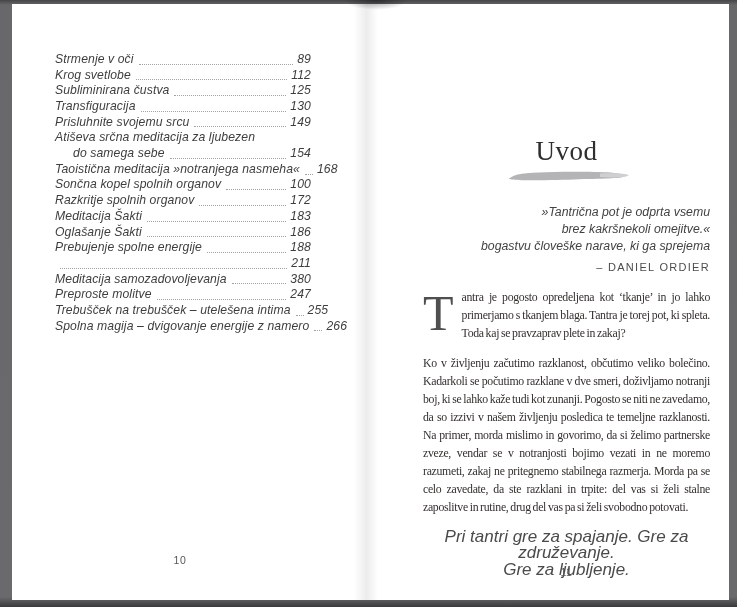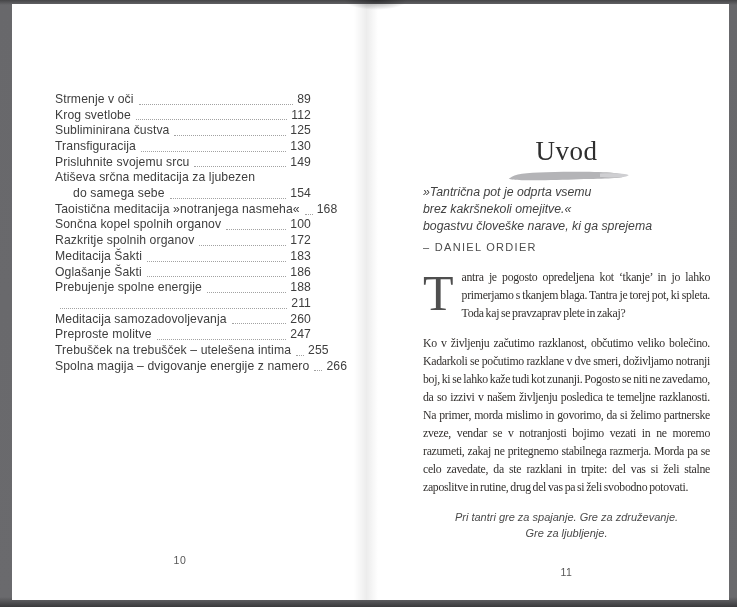"Strmenje v oči" .toc { font-style: none -> italic; padding: 88px 55px 0 43px -> 48px 55px 0 43px }
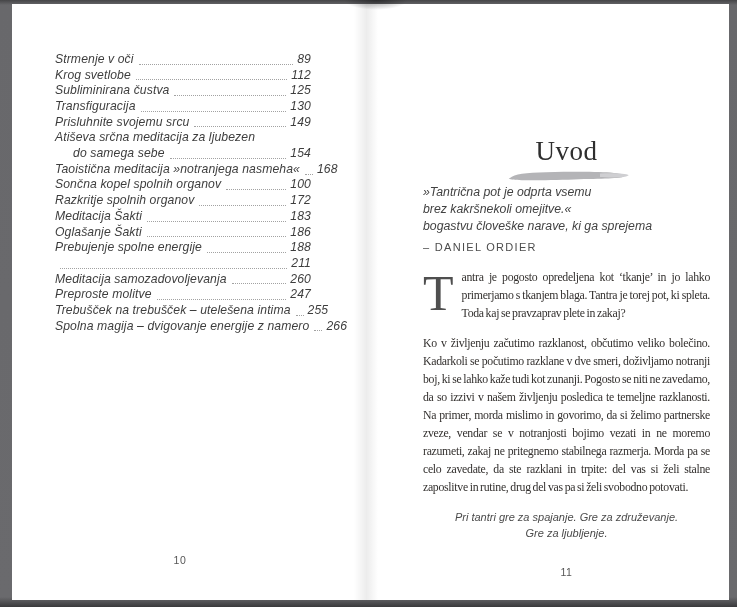"»Tantrična pot je odprta vsemu" .epigraph { margin-top: none -> 20px; text-align: left -> right }
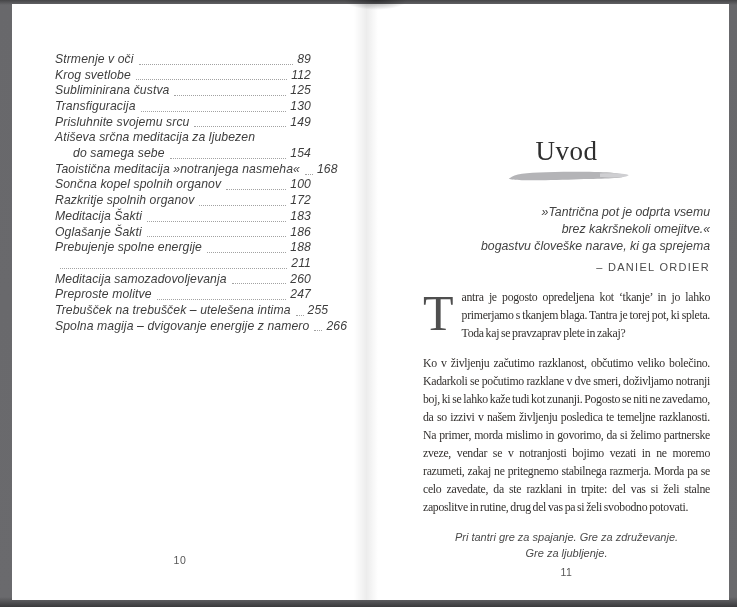"260" span.toc-page { text: 260 -> 380 }
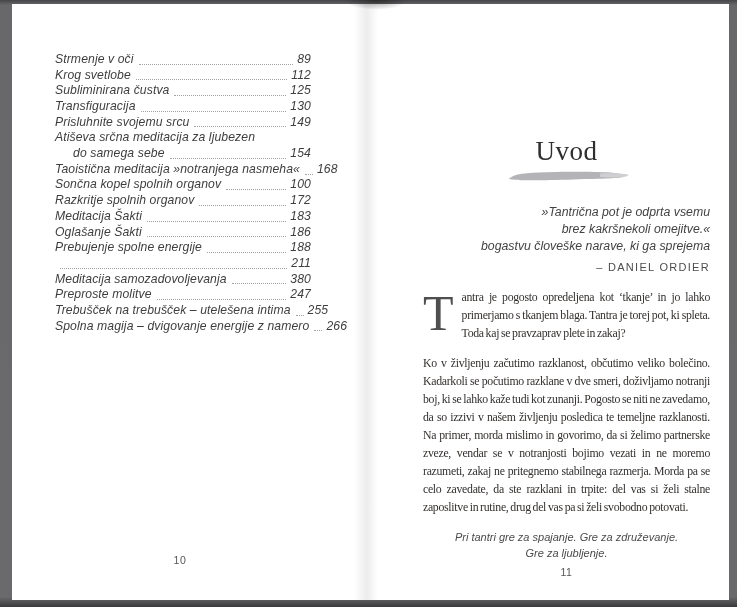"Pri tantri gre za spajanje." .closing { font-size: 11px -> 17px }
